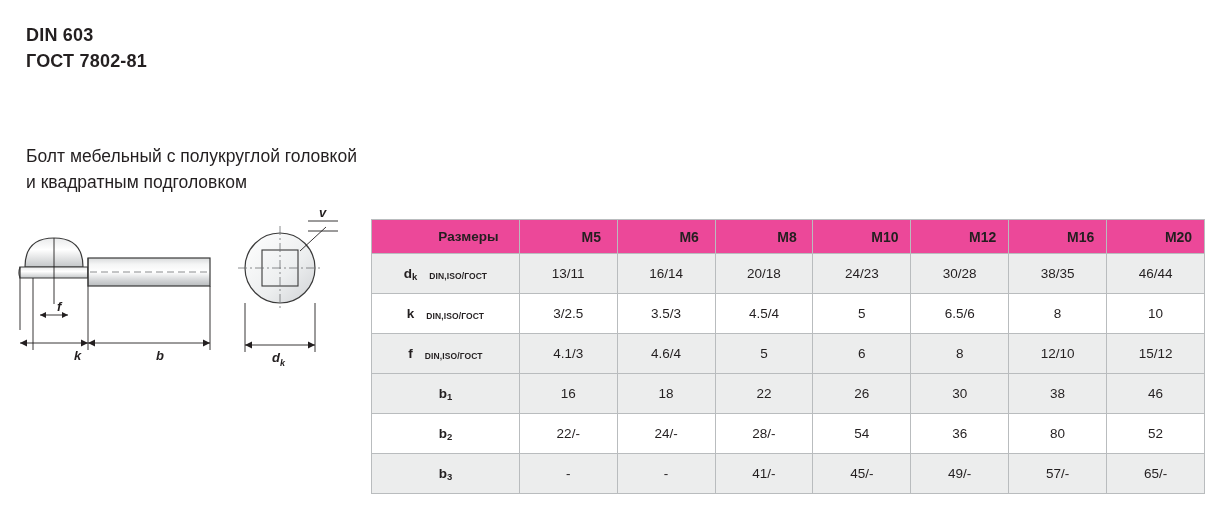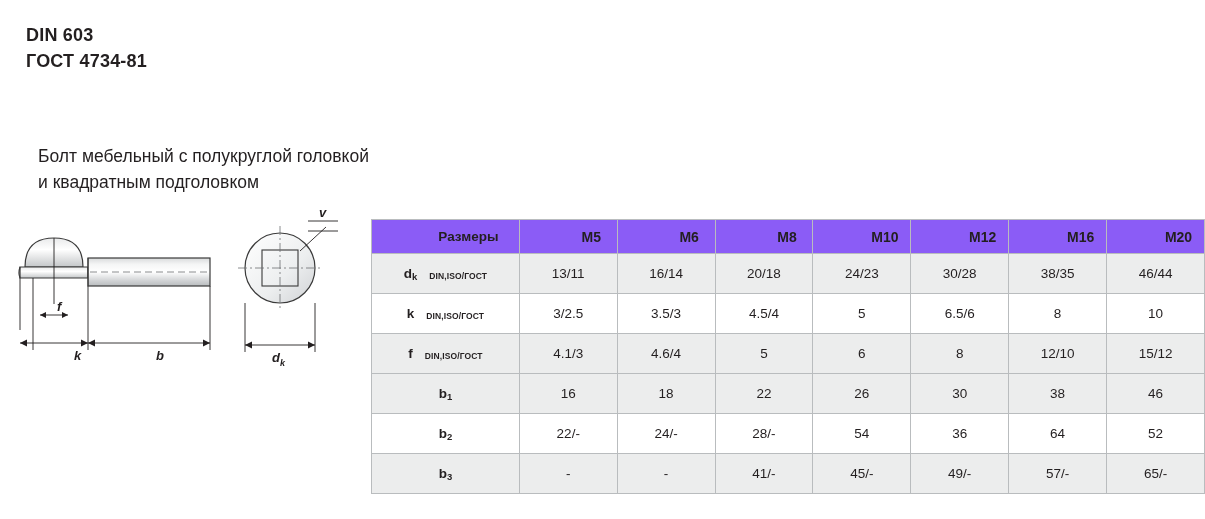"ГОСТ 4734-81" div { text: 4734-81 -> 7802-81 }
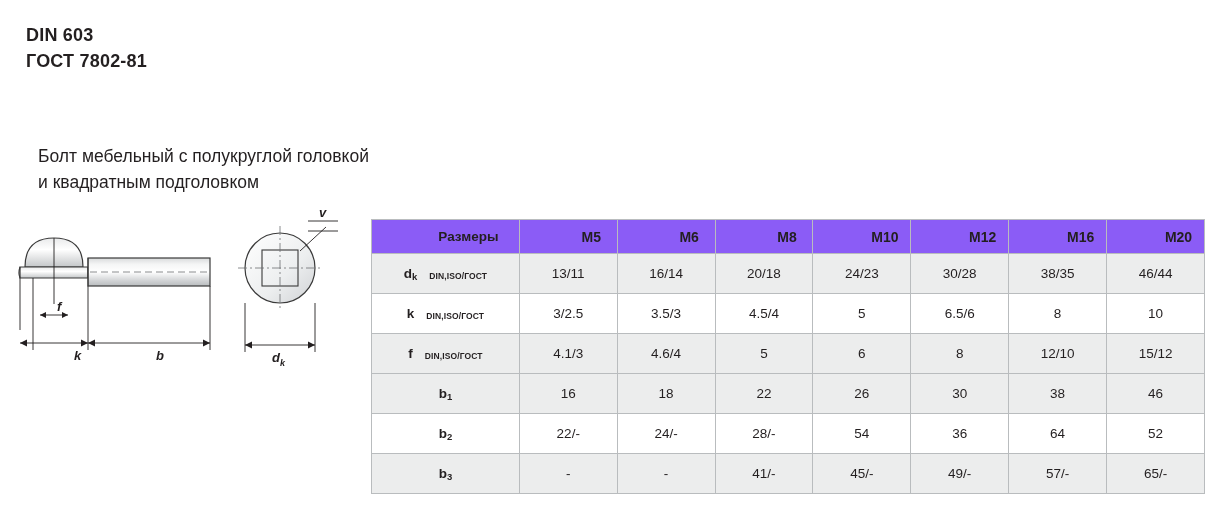"Болт мебельный с полукруглой головкой" .subtitle { left: 38px -> 26px }
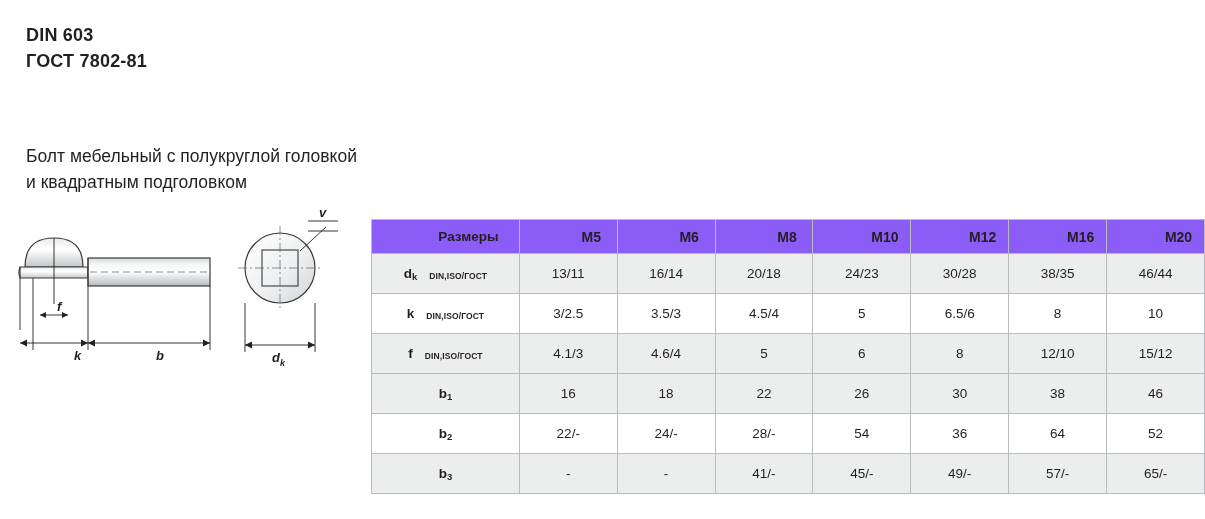"Размеры" table.specs thead th { background: #8b5cf6 -> #ec4899 }
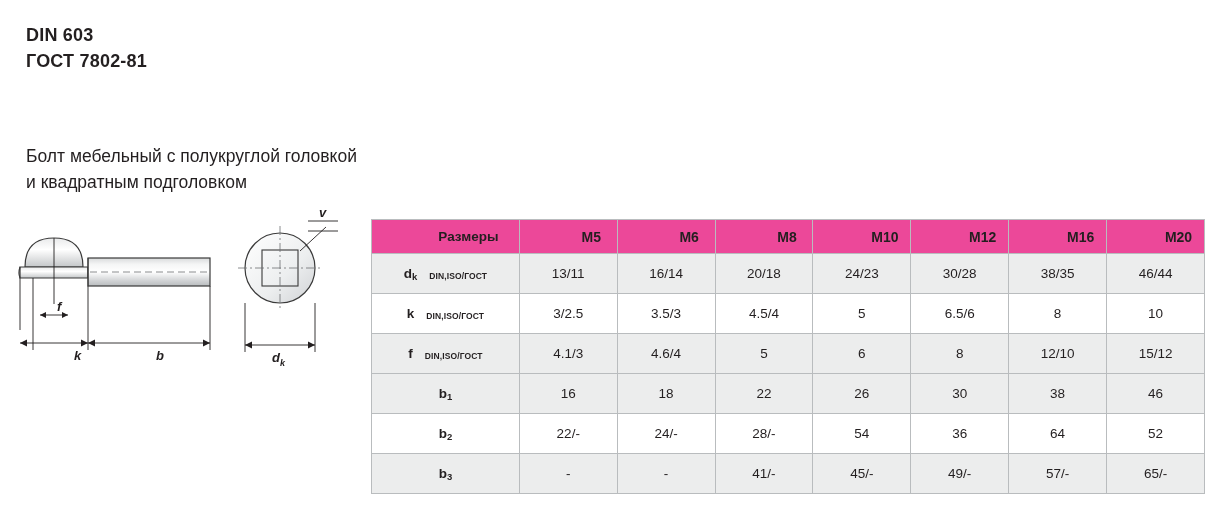"64" td { text: 64 -> 80 }
